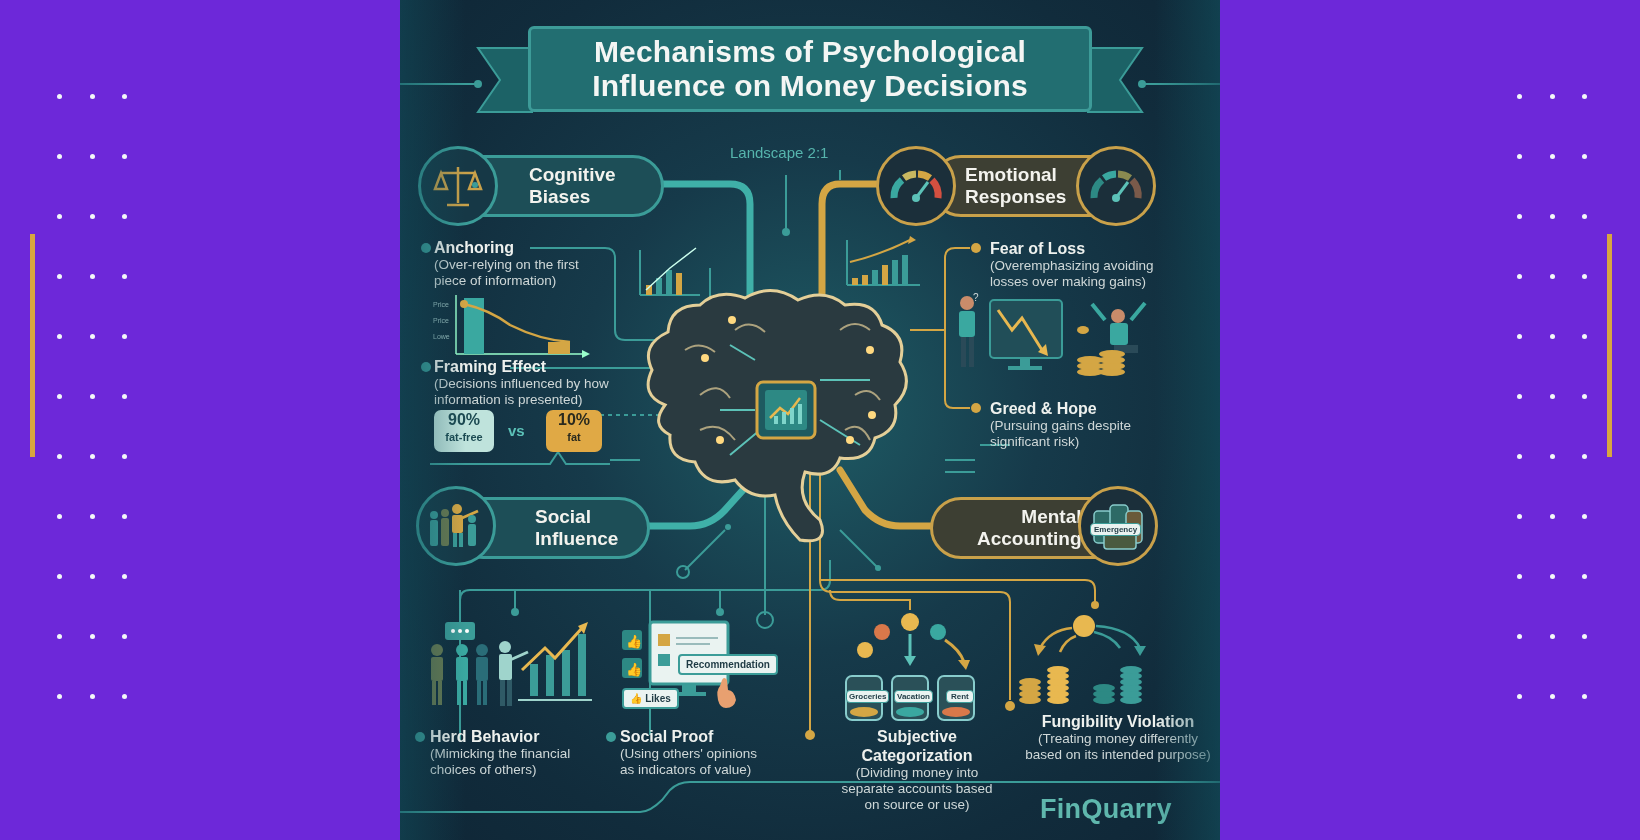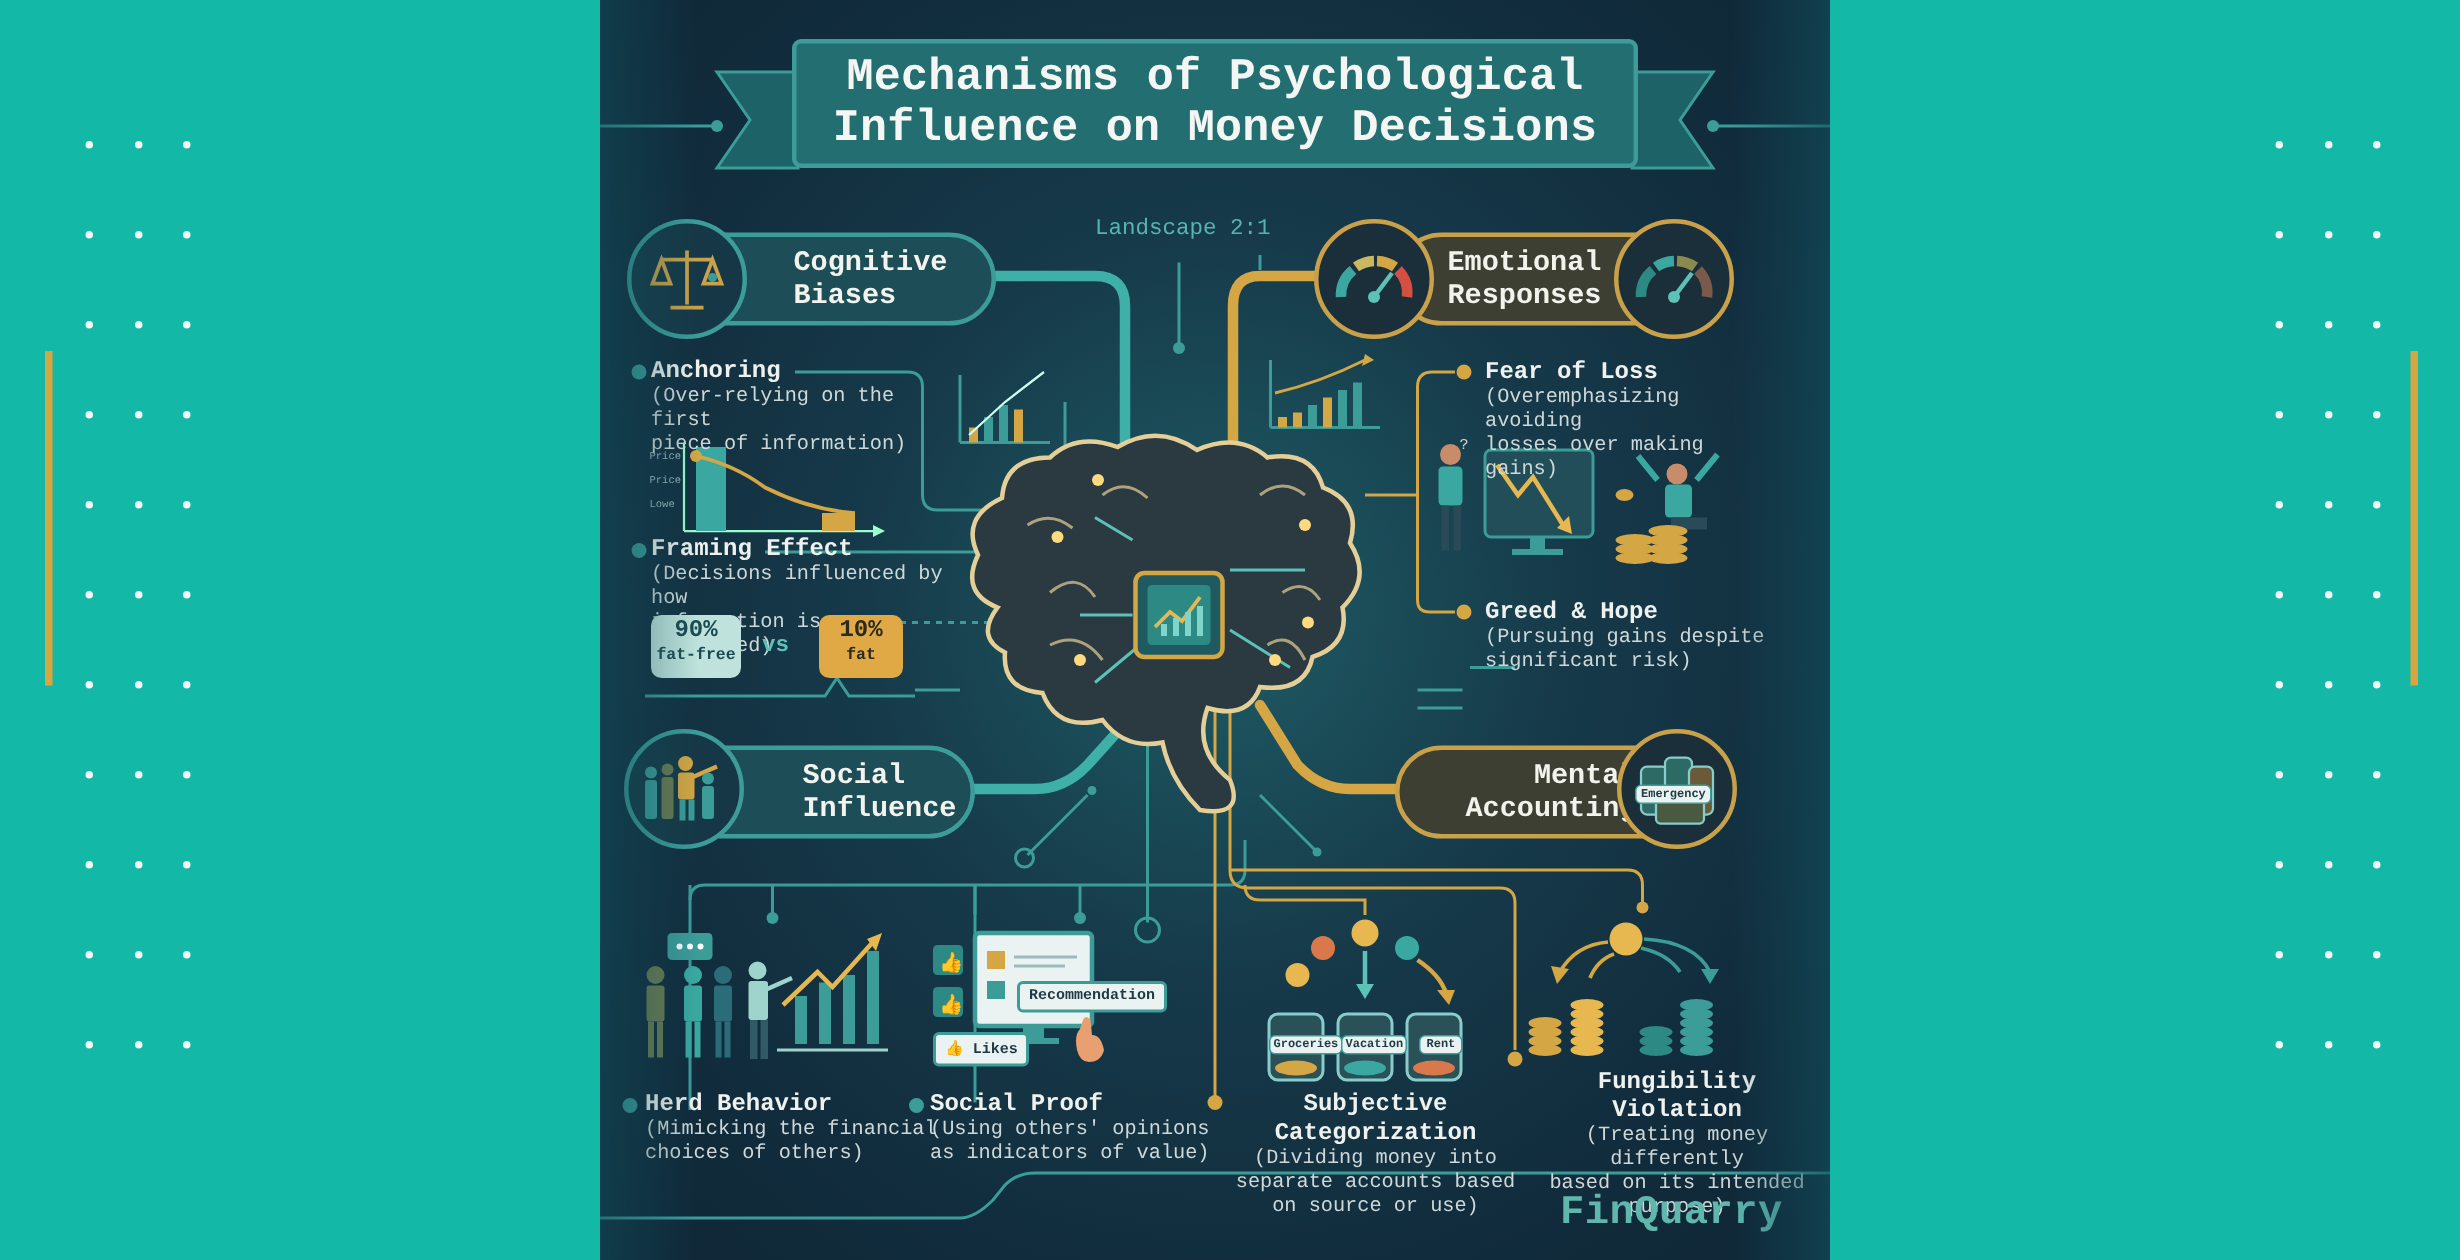"Emergency" .page { background: #14b8a6 -> #6d28d9; font-family: Liberation Mono, monospace -> none }
